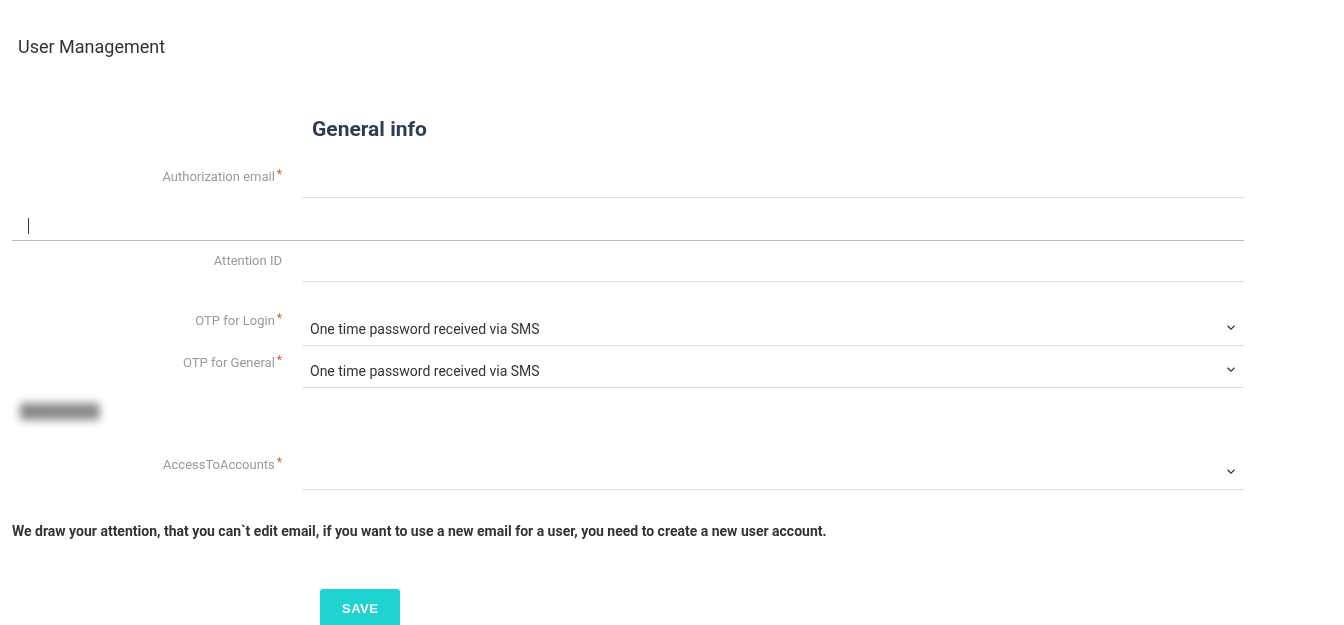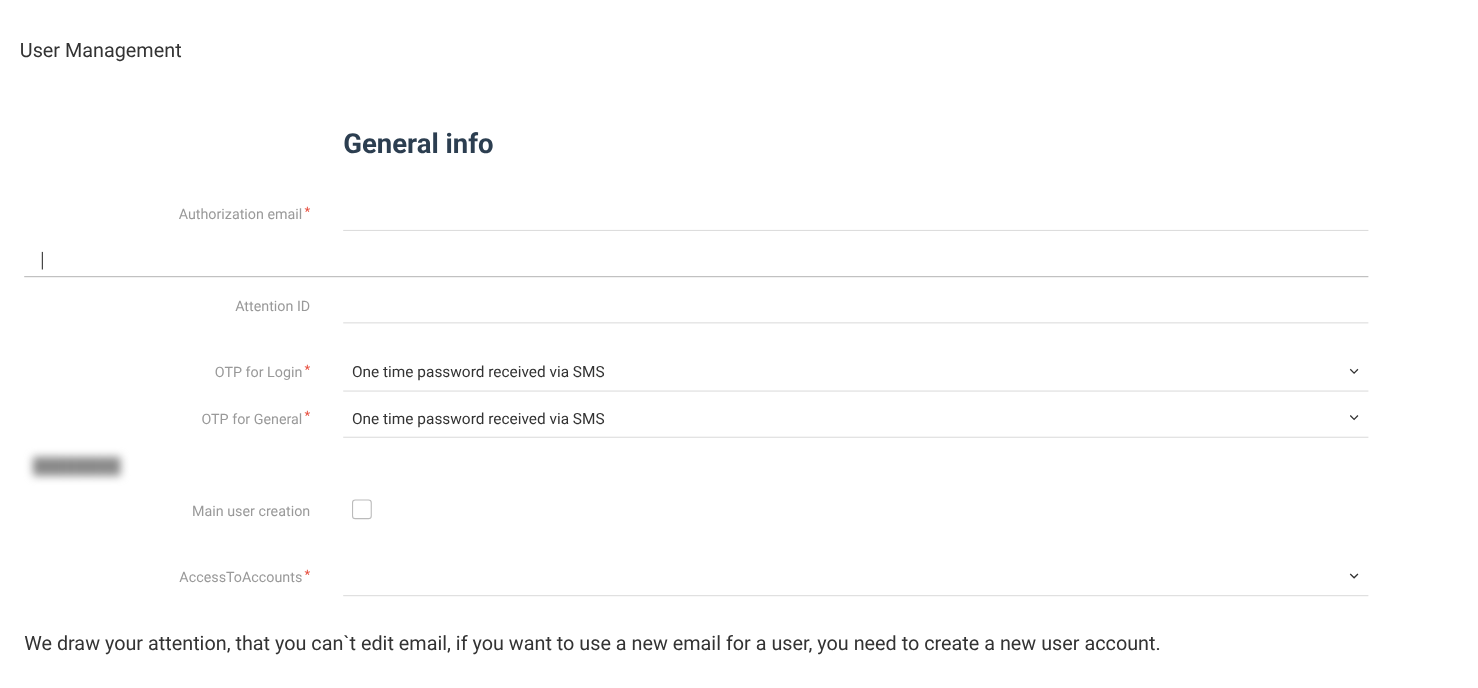"General info" .section-title { font-size: 25px -> 21px }
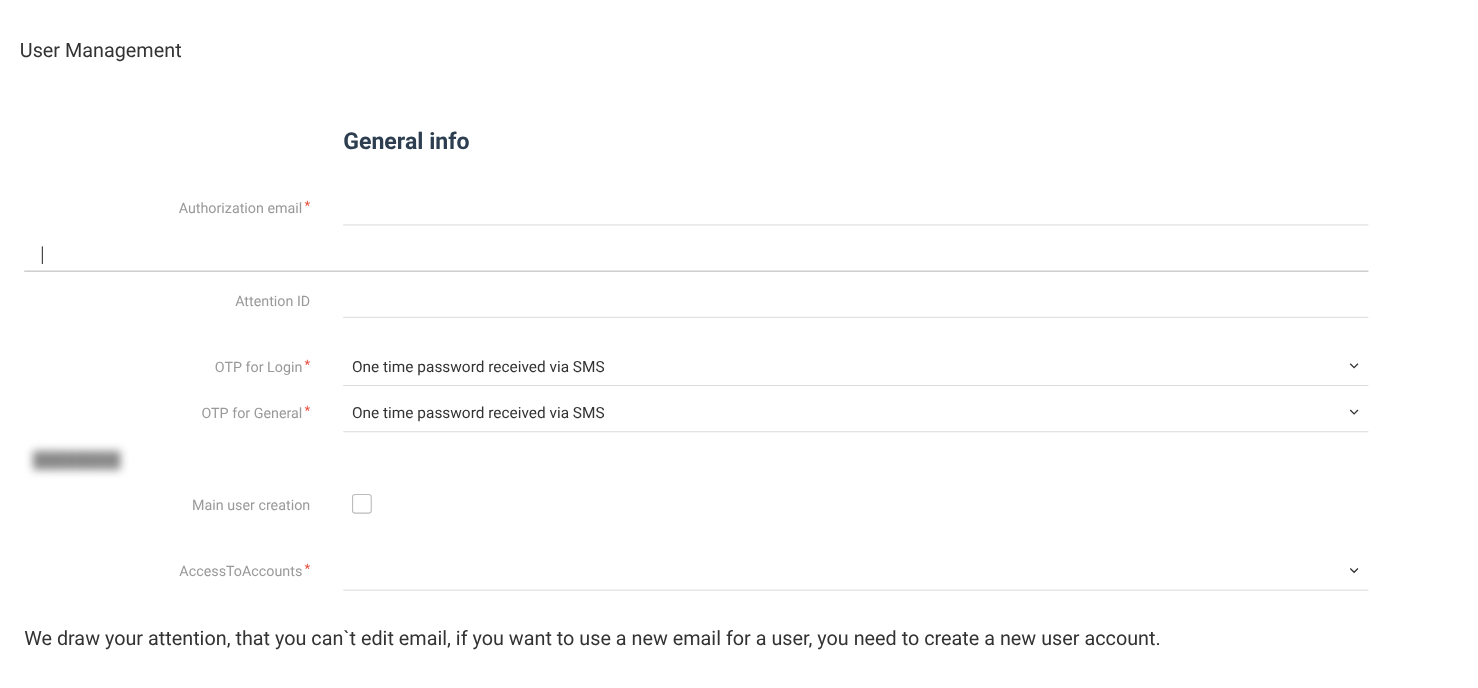"Authorization email *" .form-row { align-items: center -> none }
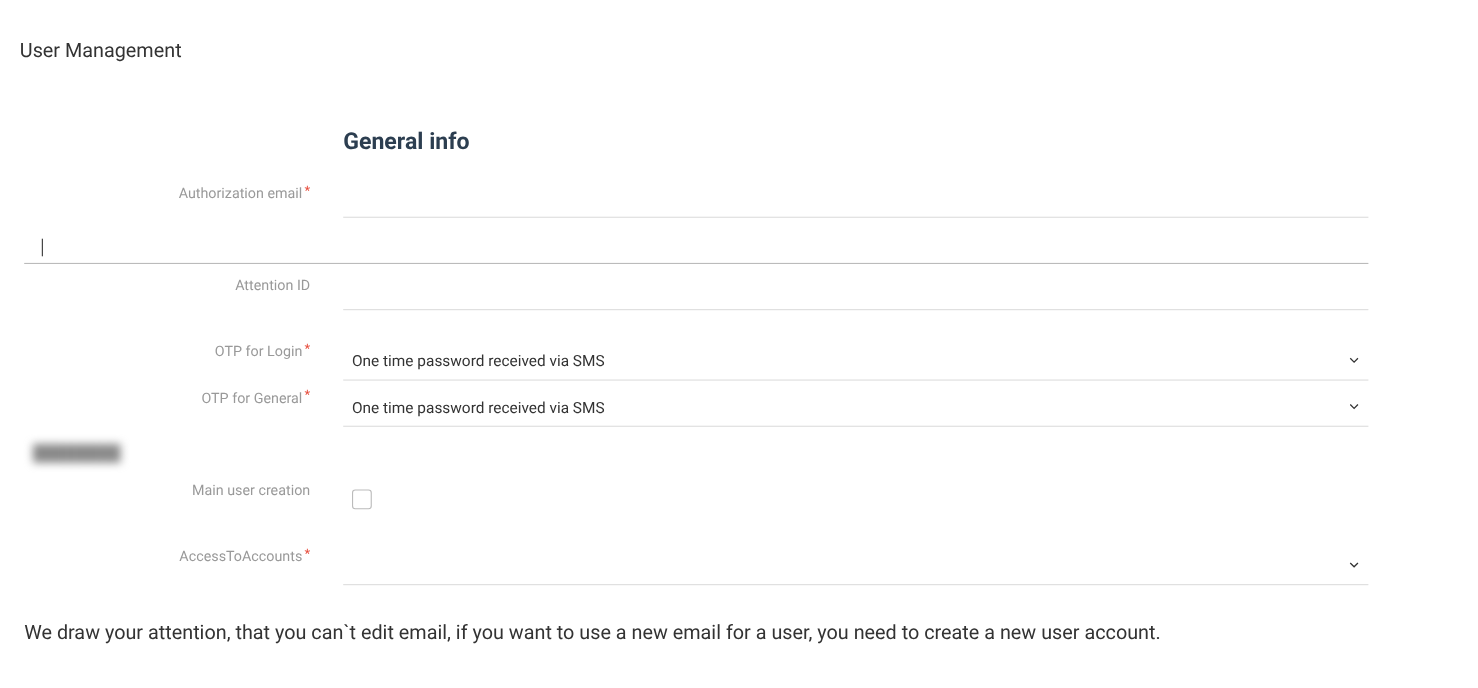"One time password received via" .form-input-col { margin-left: 22px -> 12px }
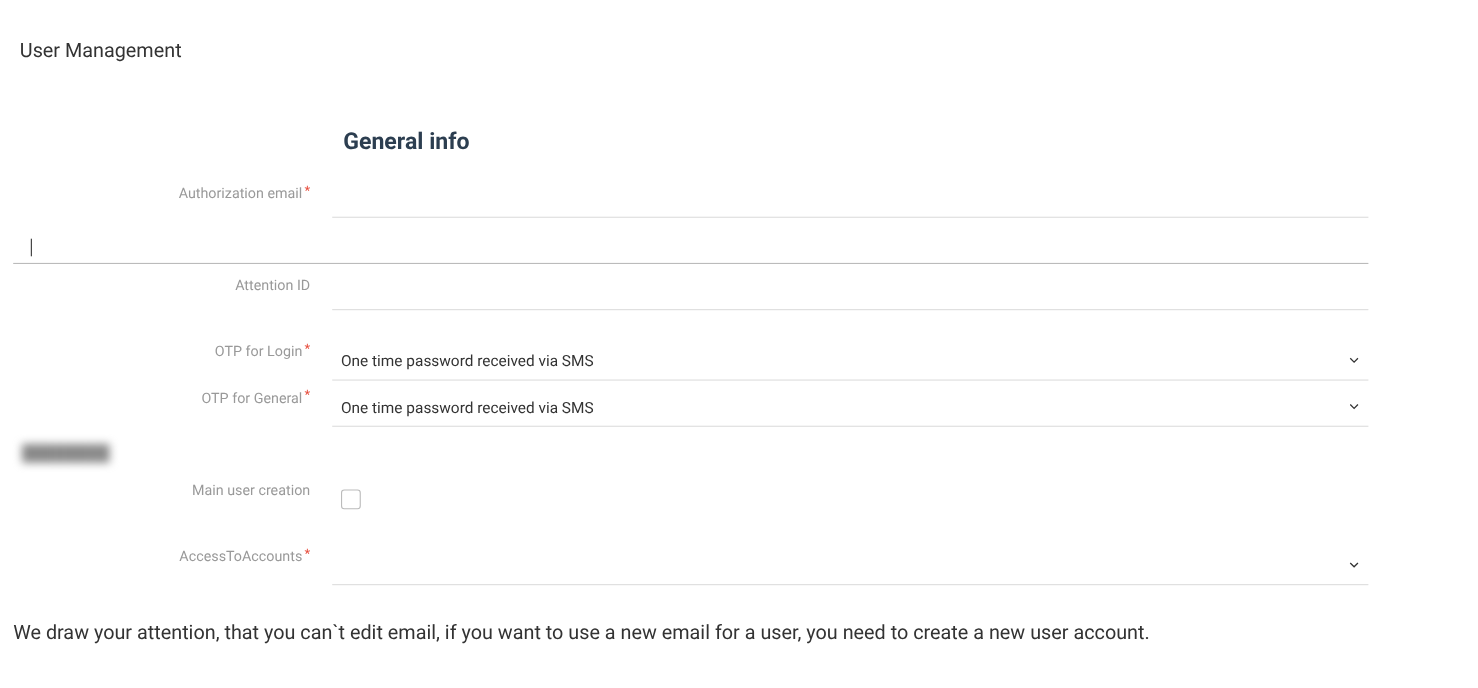"Main user creation" div.form-row { html: <div> <div> <span>Main user creation</span> </div> <div> <div> <span></span> </div> </div> </div> -> none }
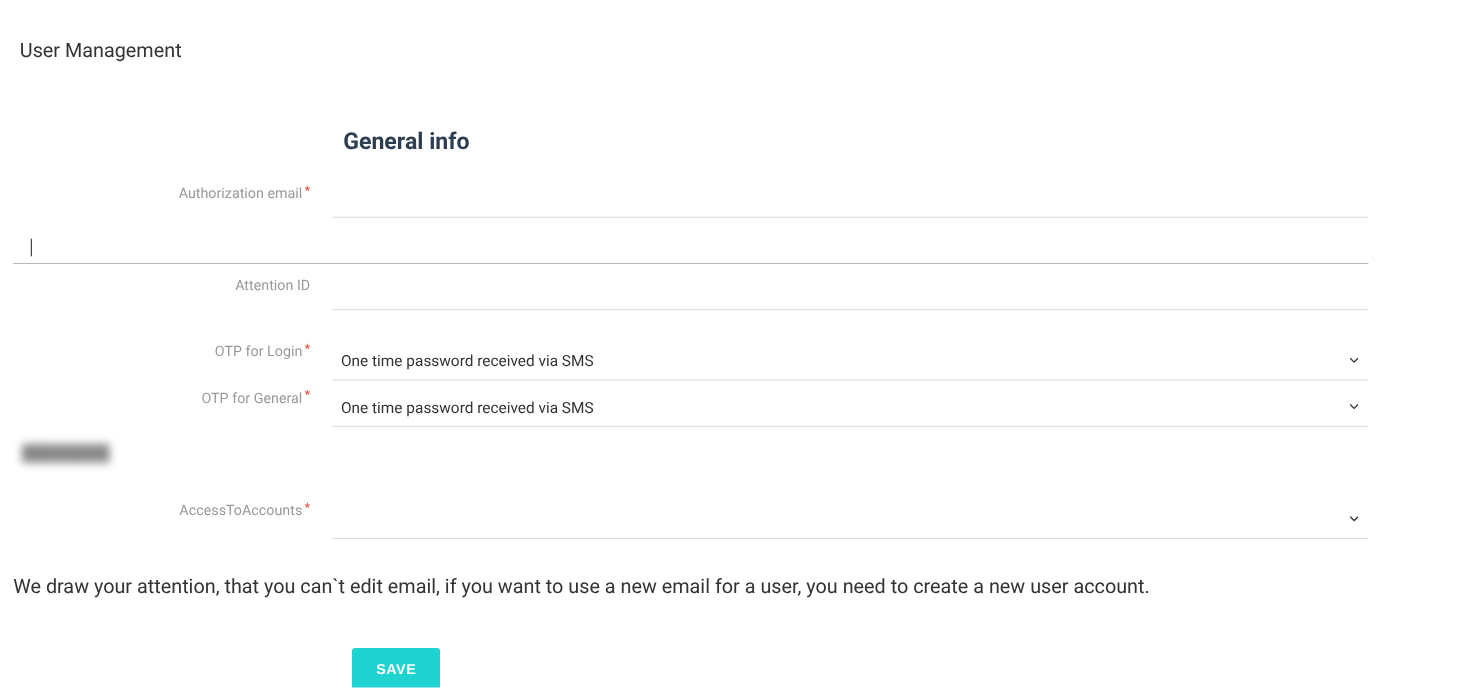"We draw your attention, that" .attention-text { font-size: 18px -> 14px; font-weight: none -> bold }
